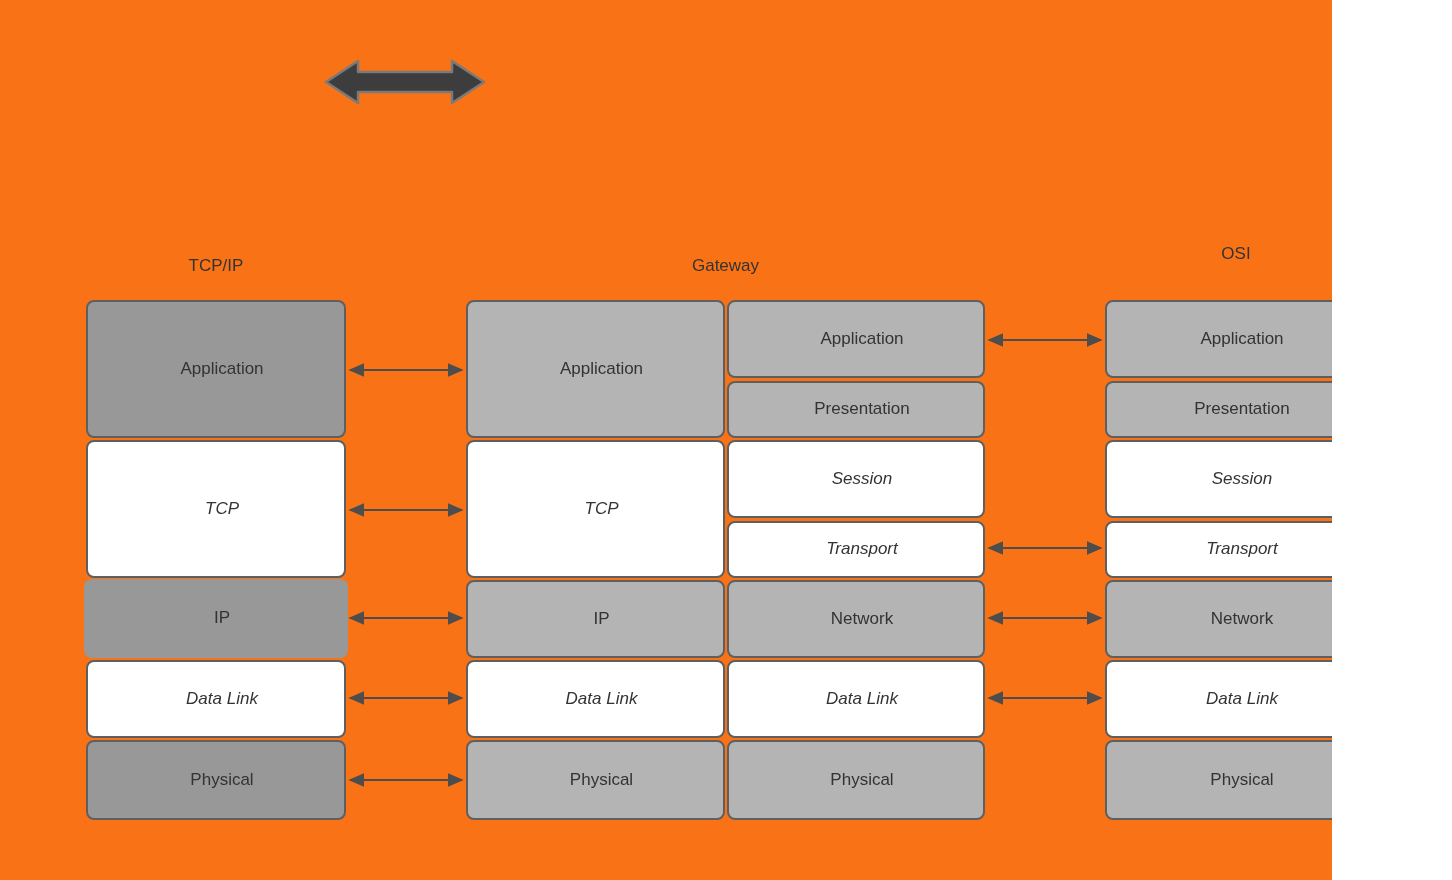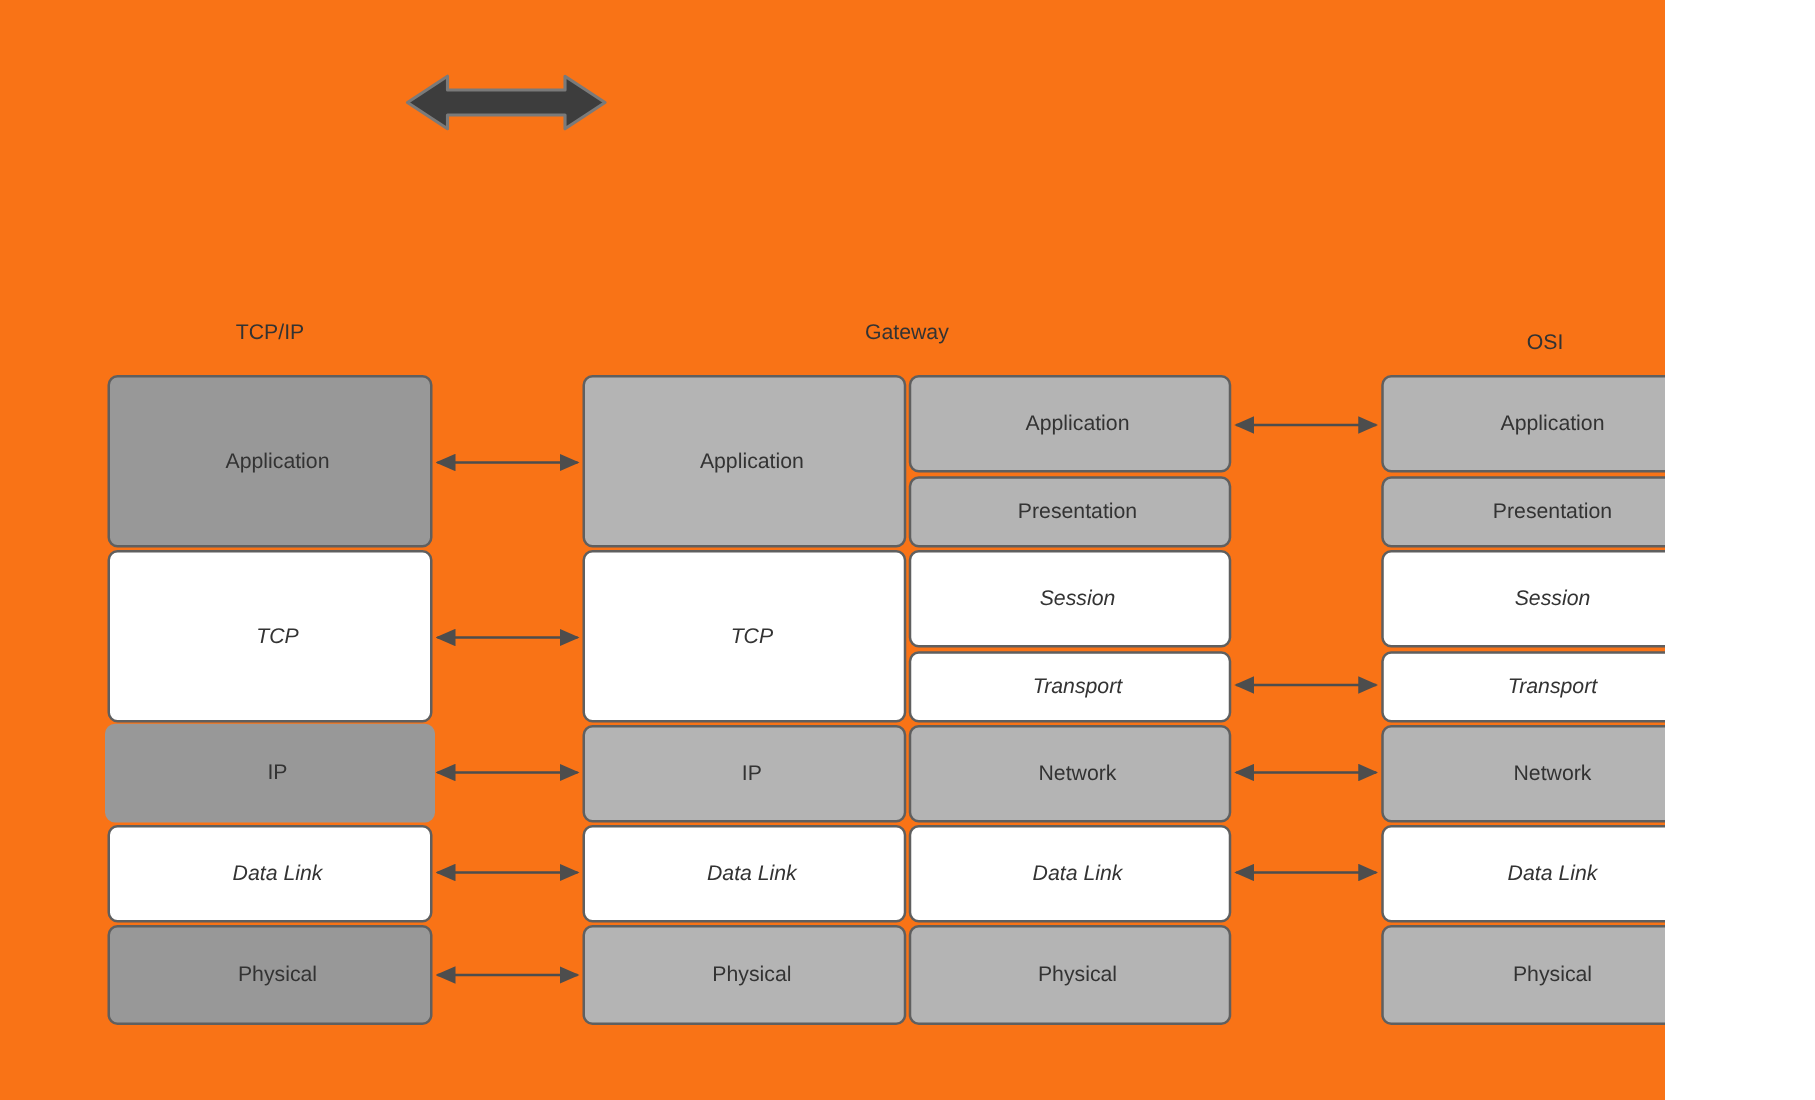"OSI" div.hdr { top: 264px -> 244px }
